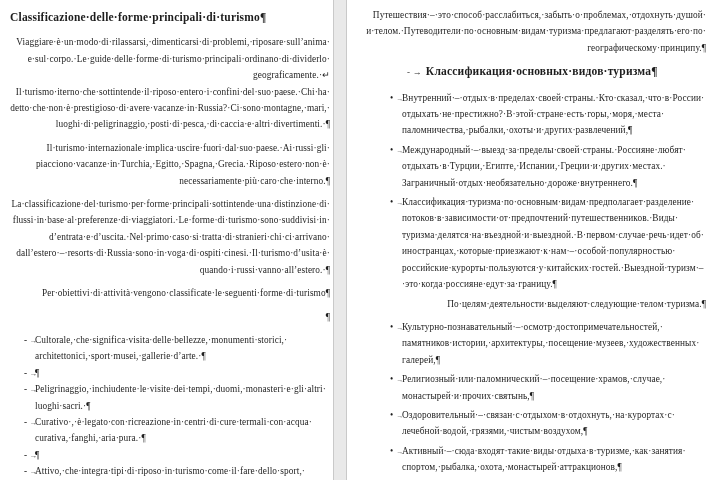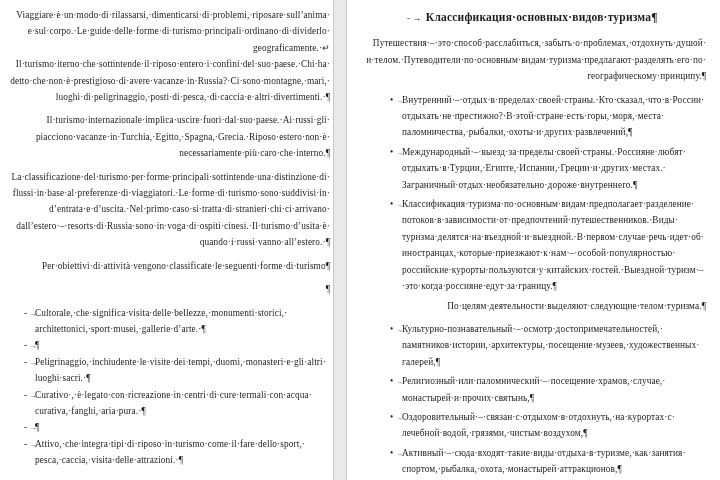"Classificazione·​delle·​forme·​principal" div.block { html: none -> <div><span>Classificazione·​delle·​forme·​principali·​di·​turismo¶</span></div> }
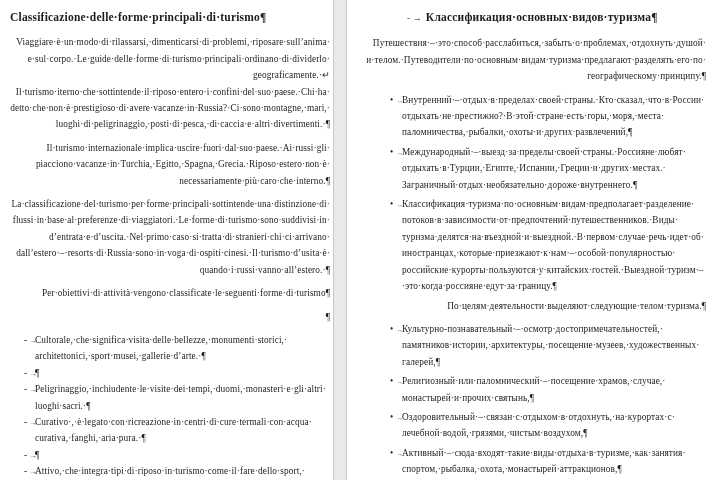"- → Классификация·​основных·​видов·​туризма¶" div.block { order: before "Путешествия·​–·​это·​способ·​расслабитьс" -> after "Путешествия·​–·​это·​способ·​расслабитьс" }
